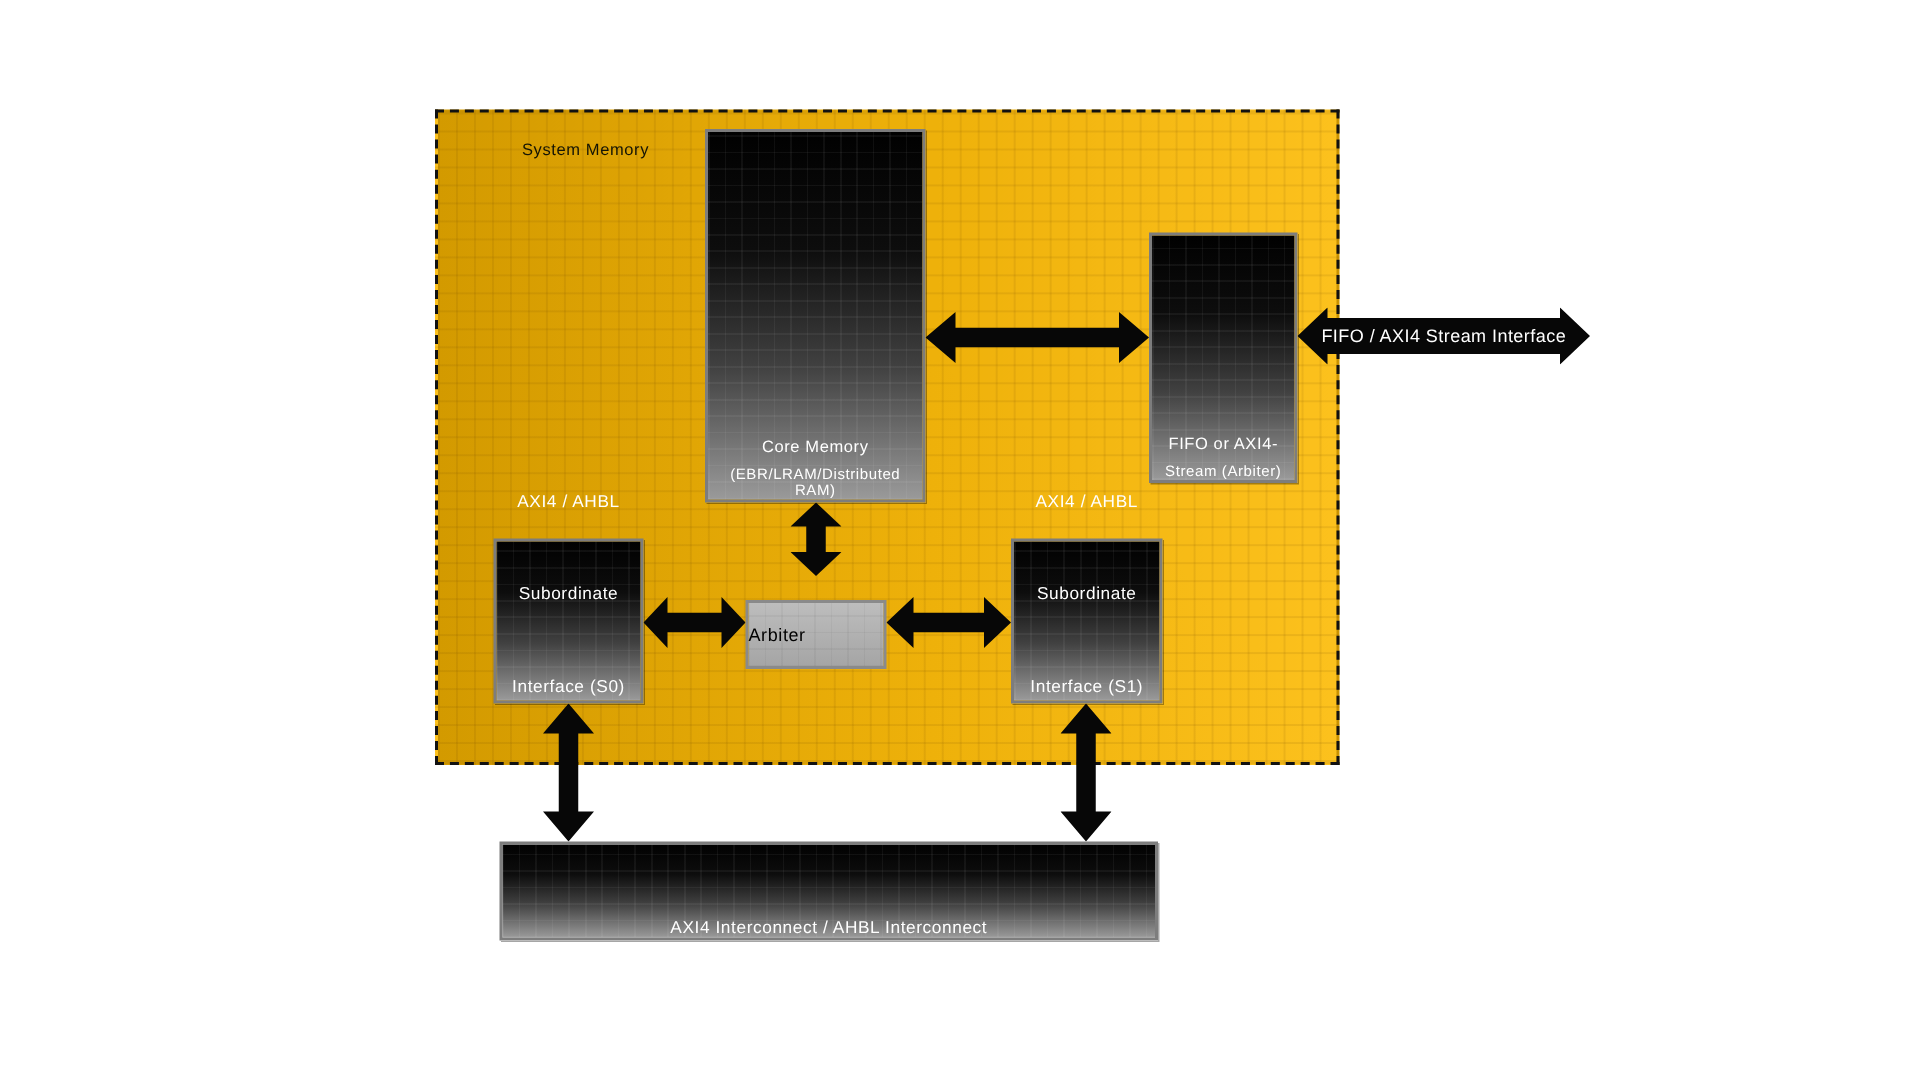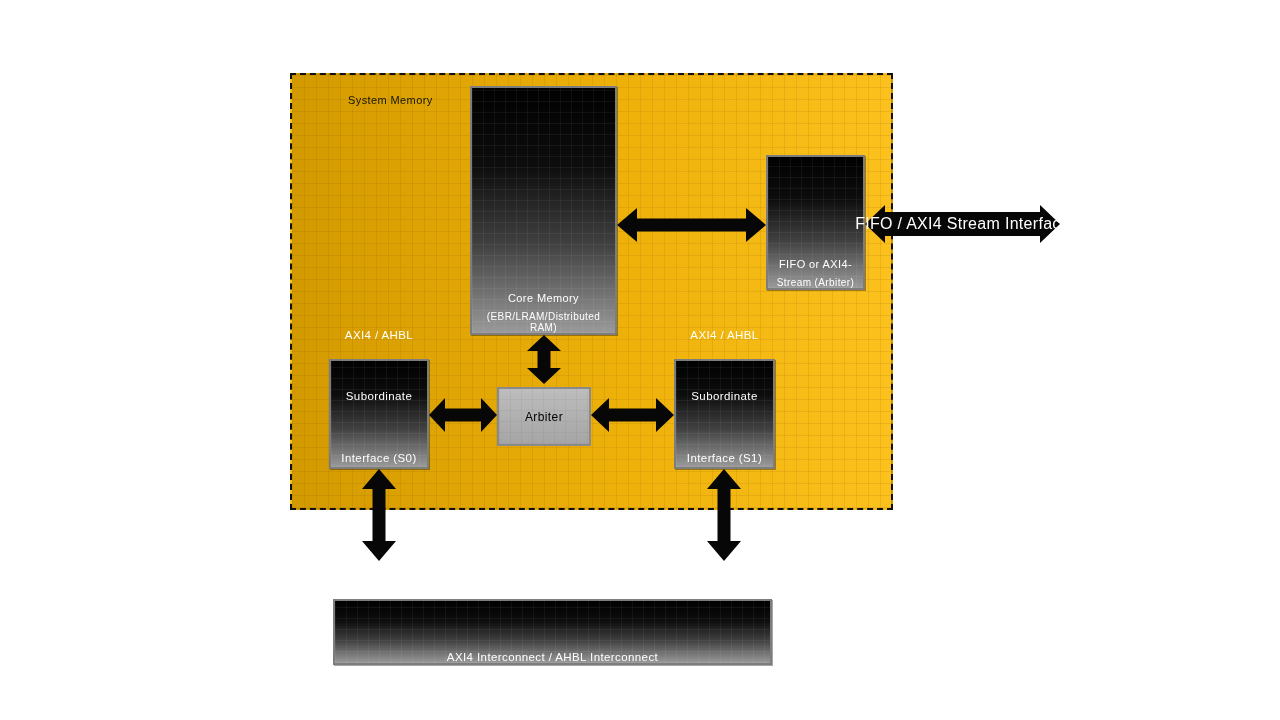"FIFO / AXI4 Stream Interface" #stream-interface-label { font-size: 16px -> 12px }
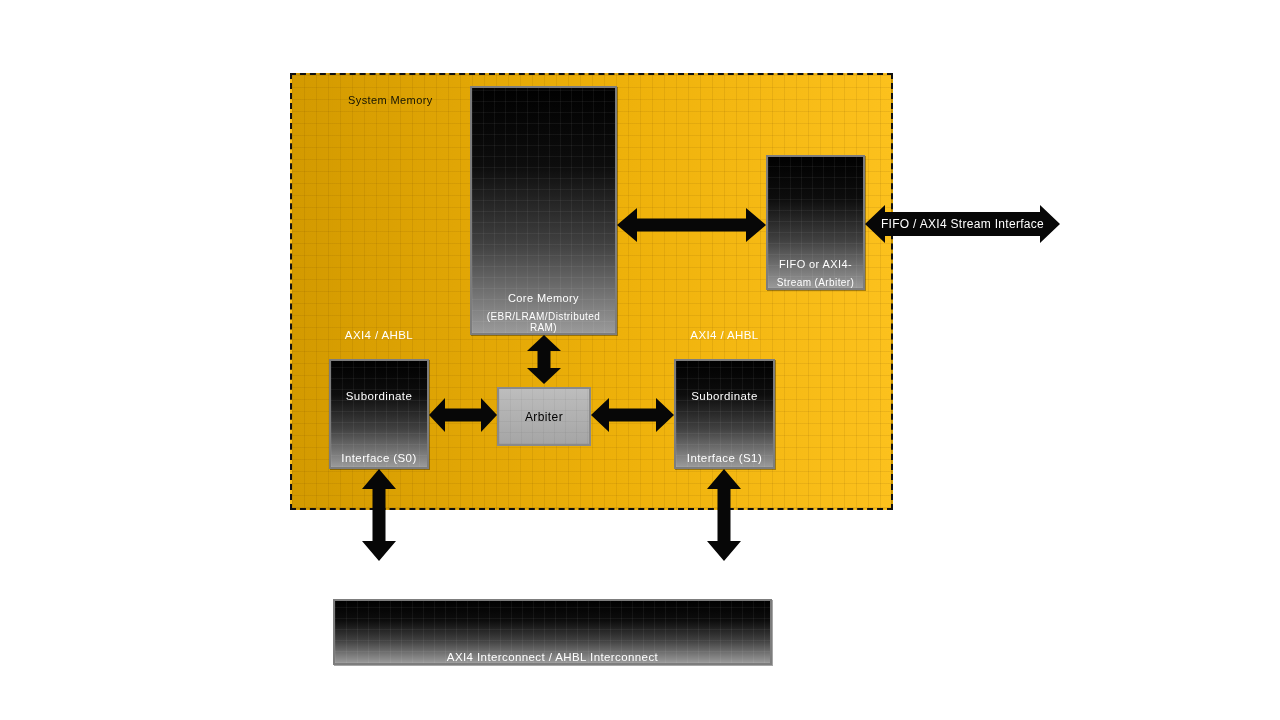"FIFO or AXI4-" #block-fifo { height: 135px -> 167px }
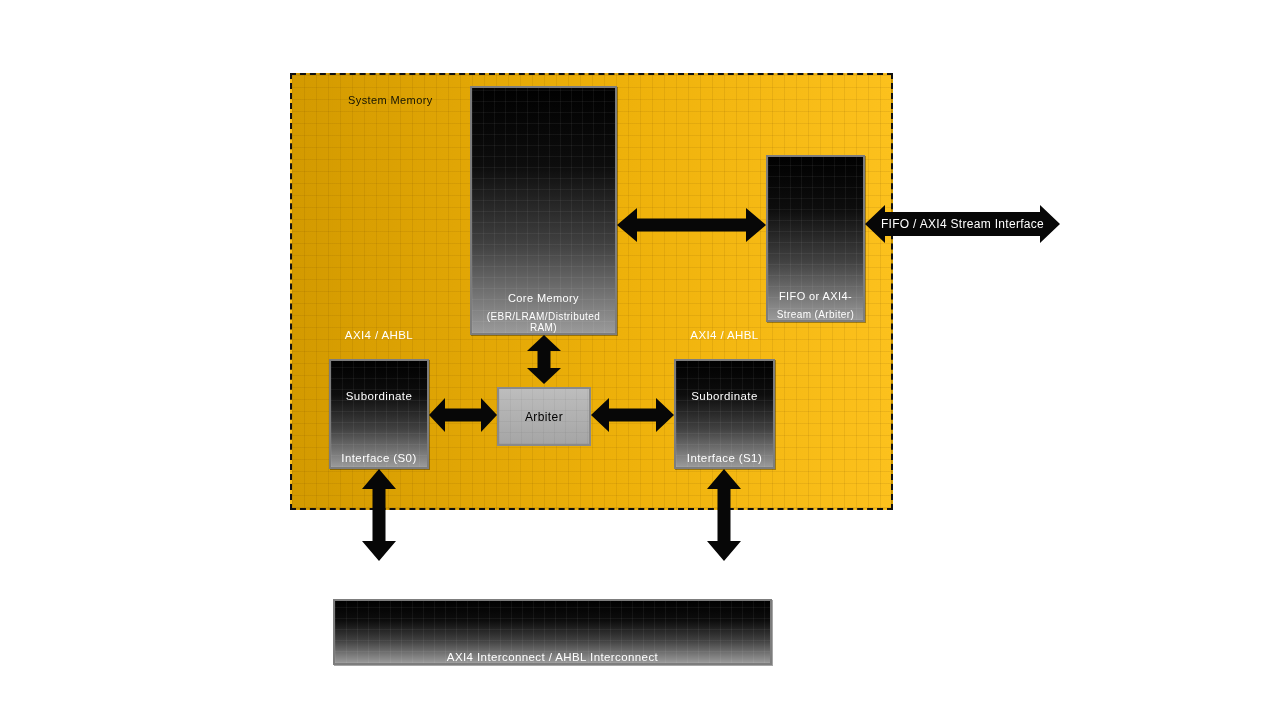"Arbiter" #block-arbiter { height: 59px -> 46px; justify-content: center -> flex-start; top: 387px -> 400px }
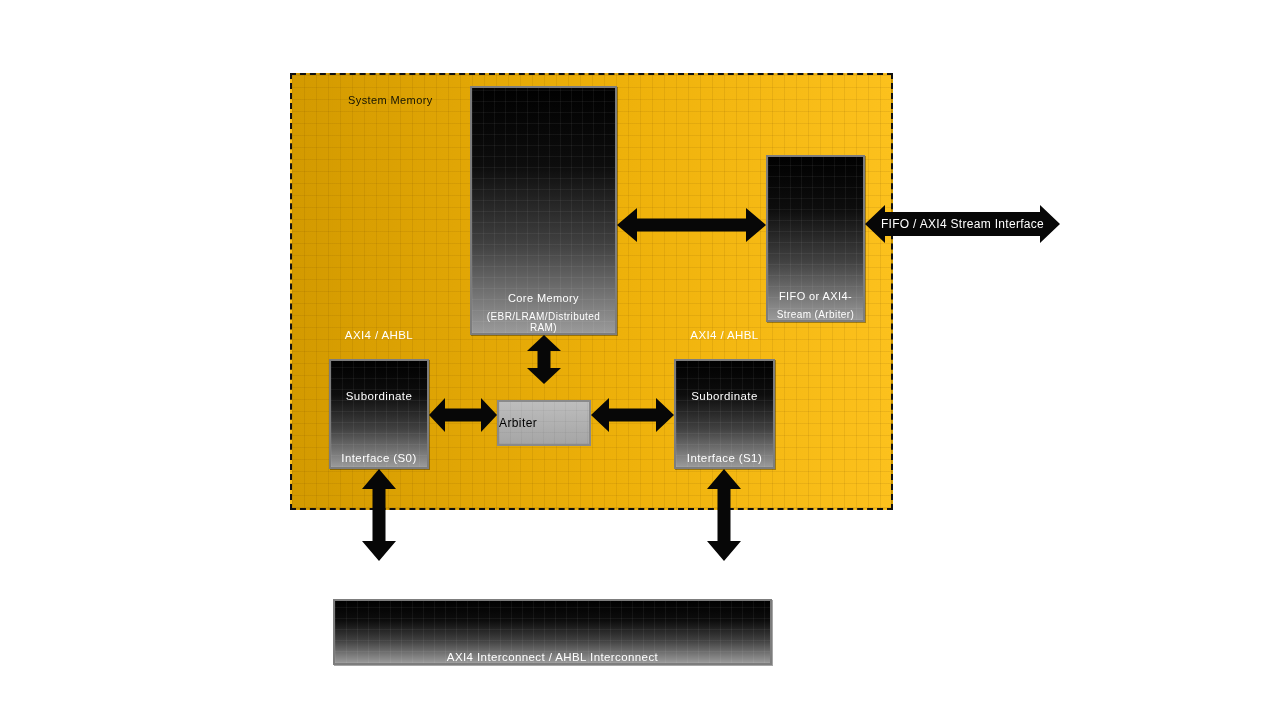"AXI4 Interconnect / AHBL Interconnect" #block-interconnect { margin-top: 38px -> none }
